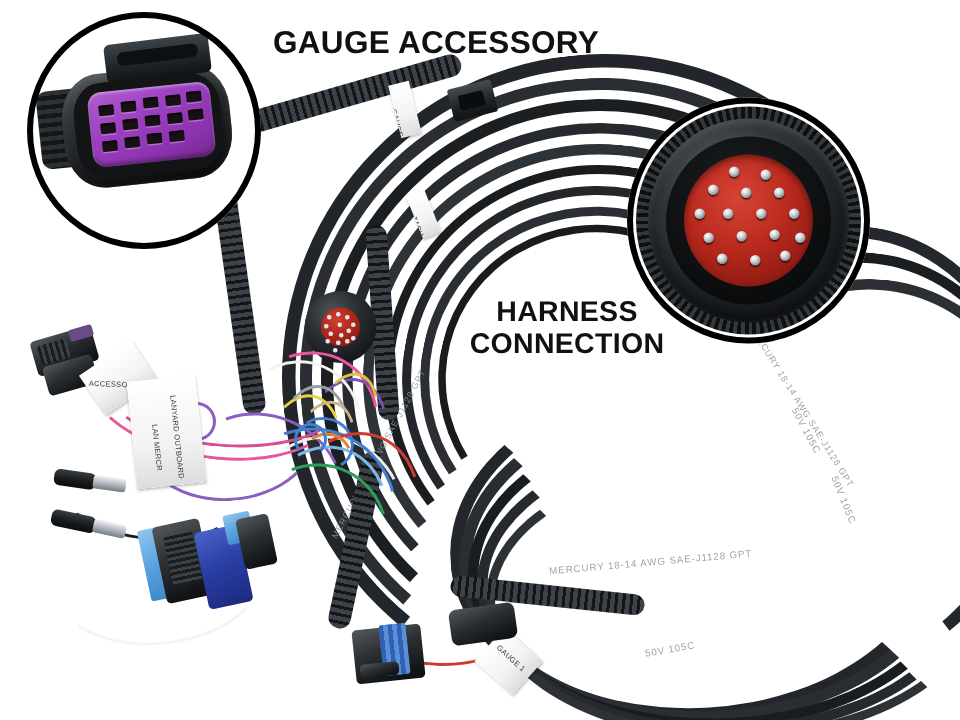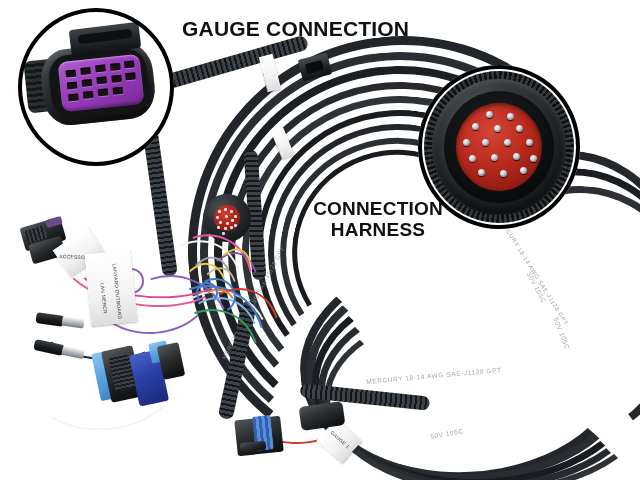"GAUGE CONNECTION" span { text: CONNECTION -> ACCESSORY }
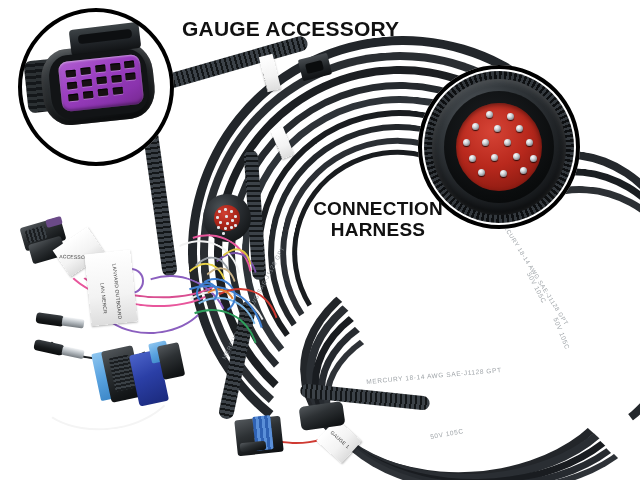"CONNECTION" div { order: before "HARNESS" -> after "HARNESS" }
